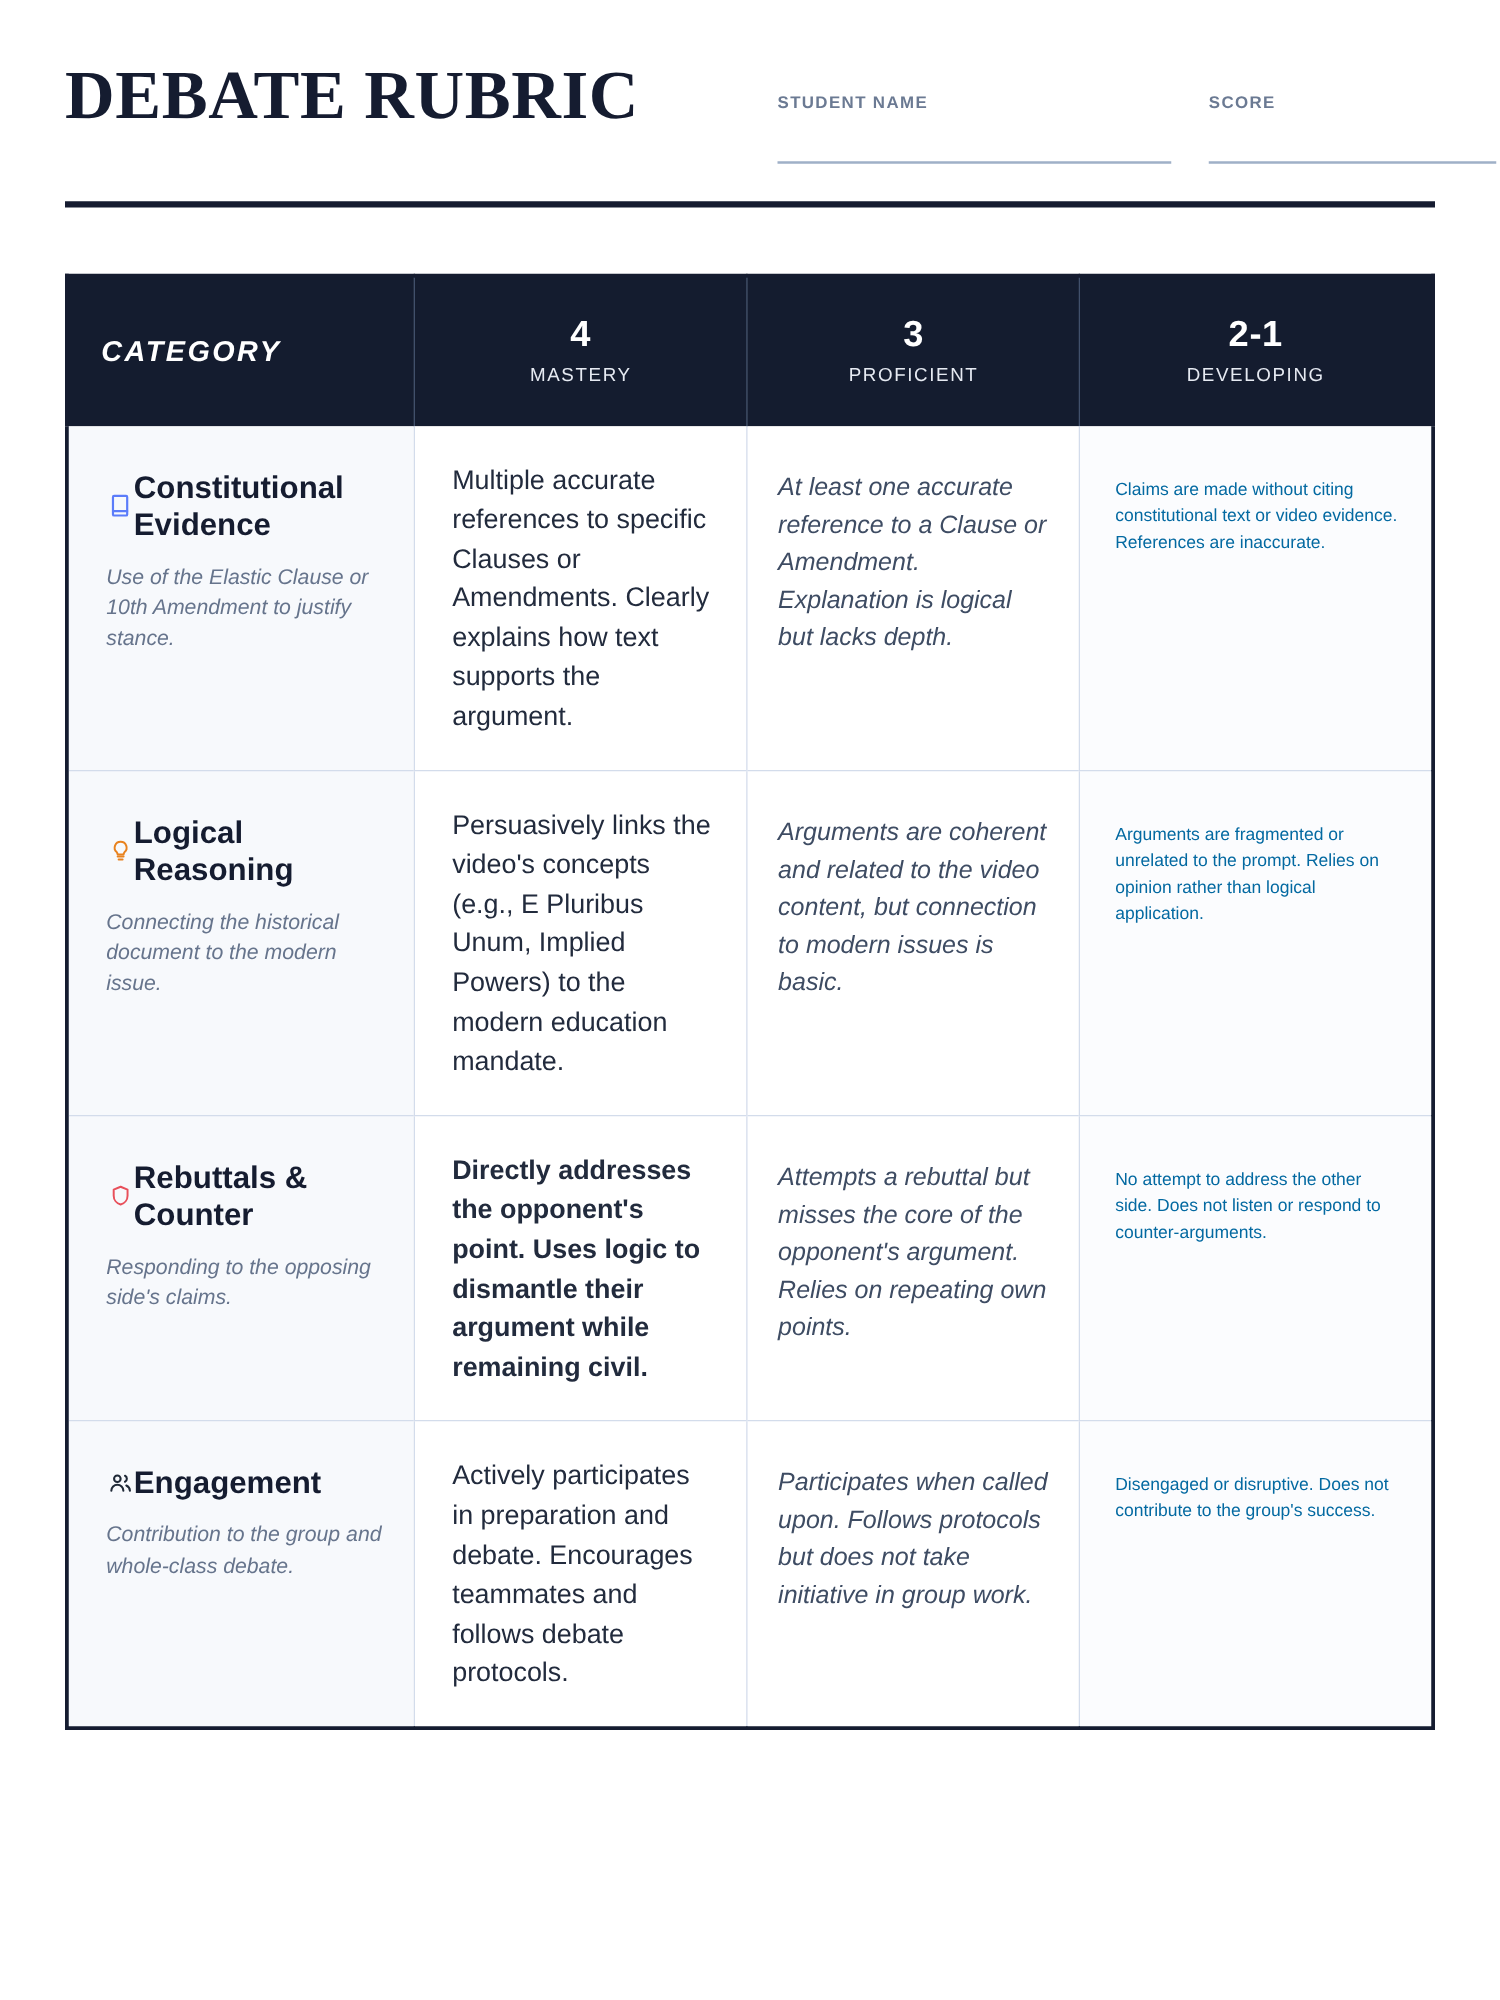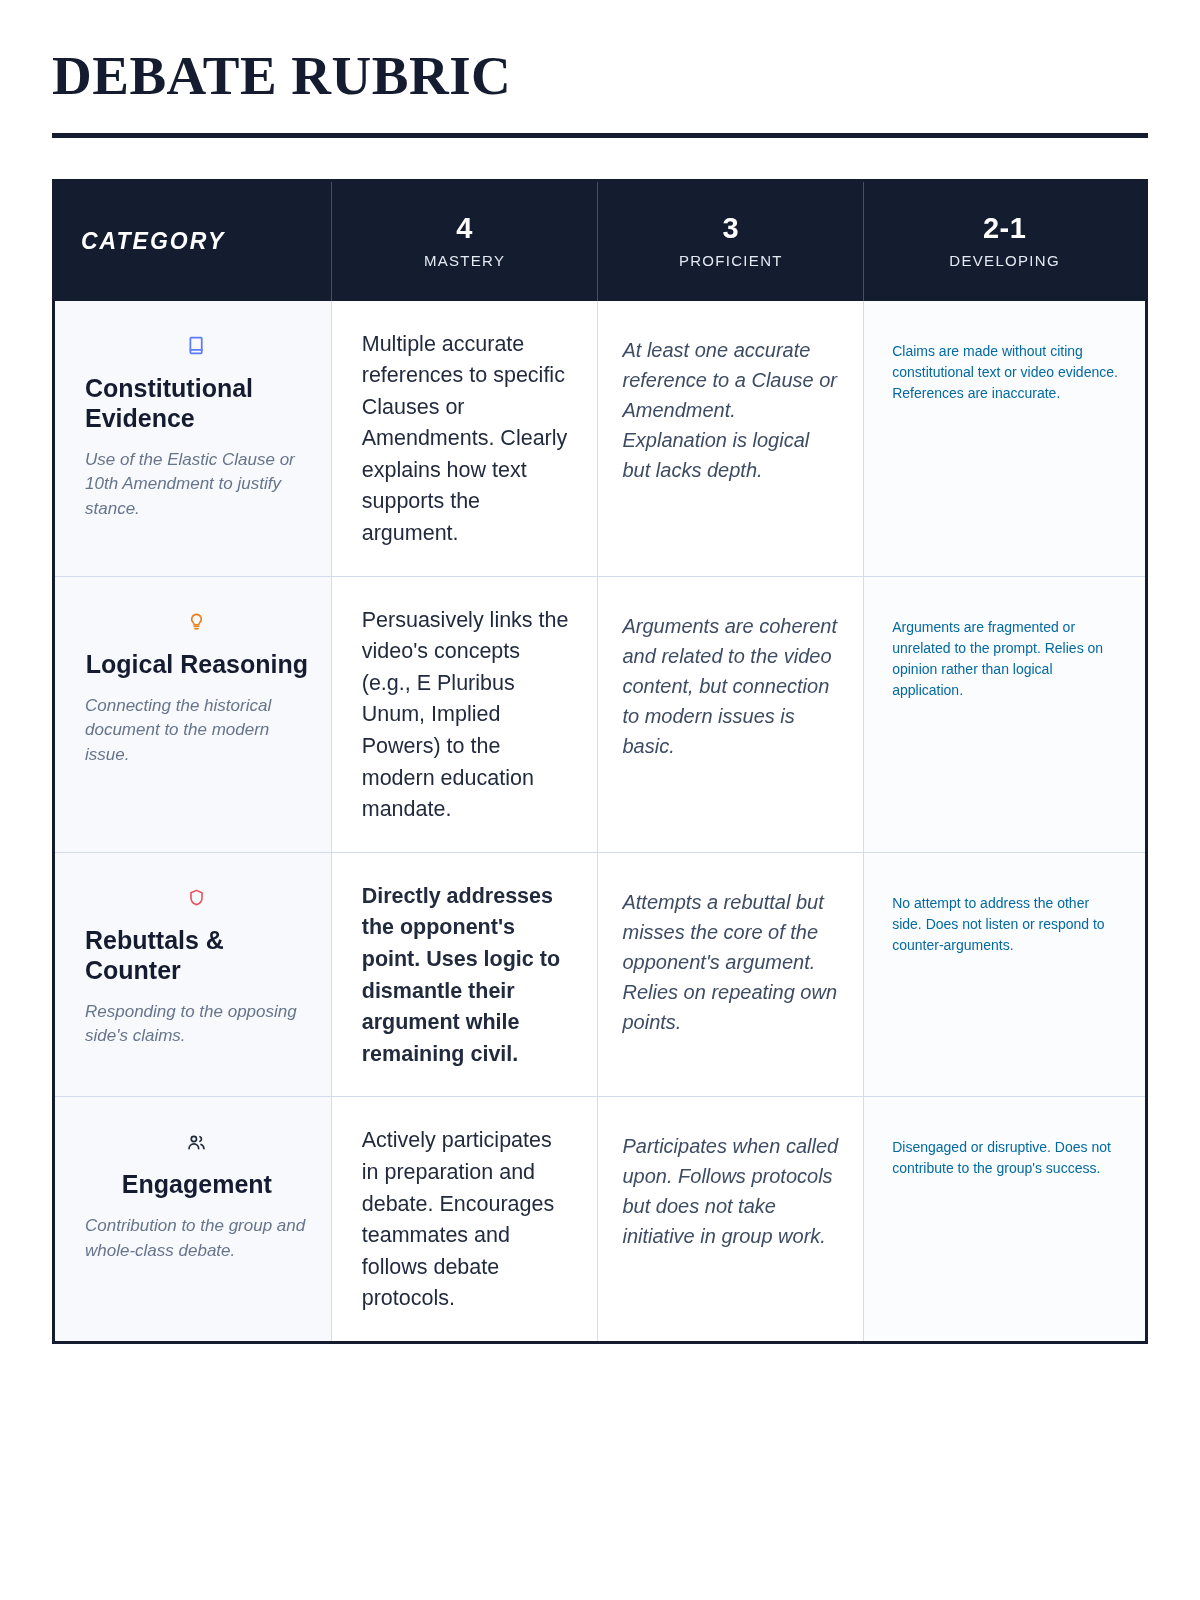"STUDENT NAME" div.fields { html: none -> <div> <div> <div>STUDENT NAME</div> <div></div> </div> <div> <div>SCORE</div> <div></div> </div> </div> }
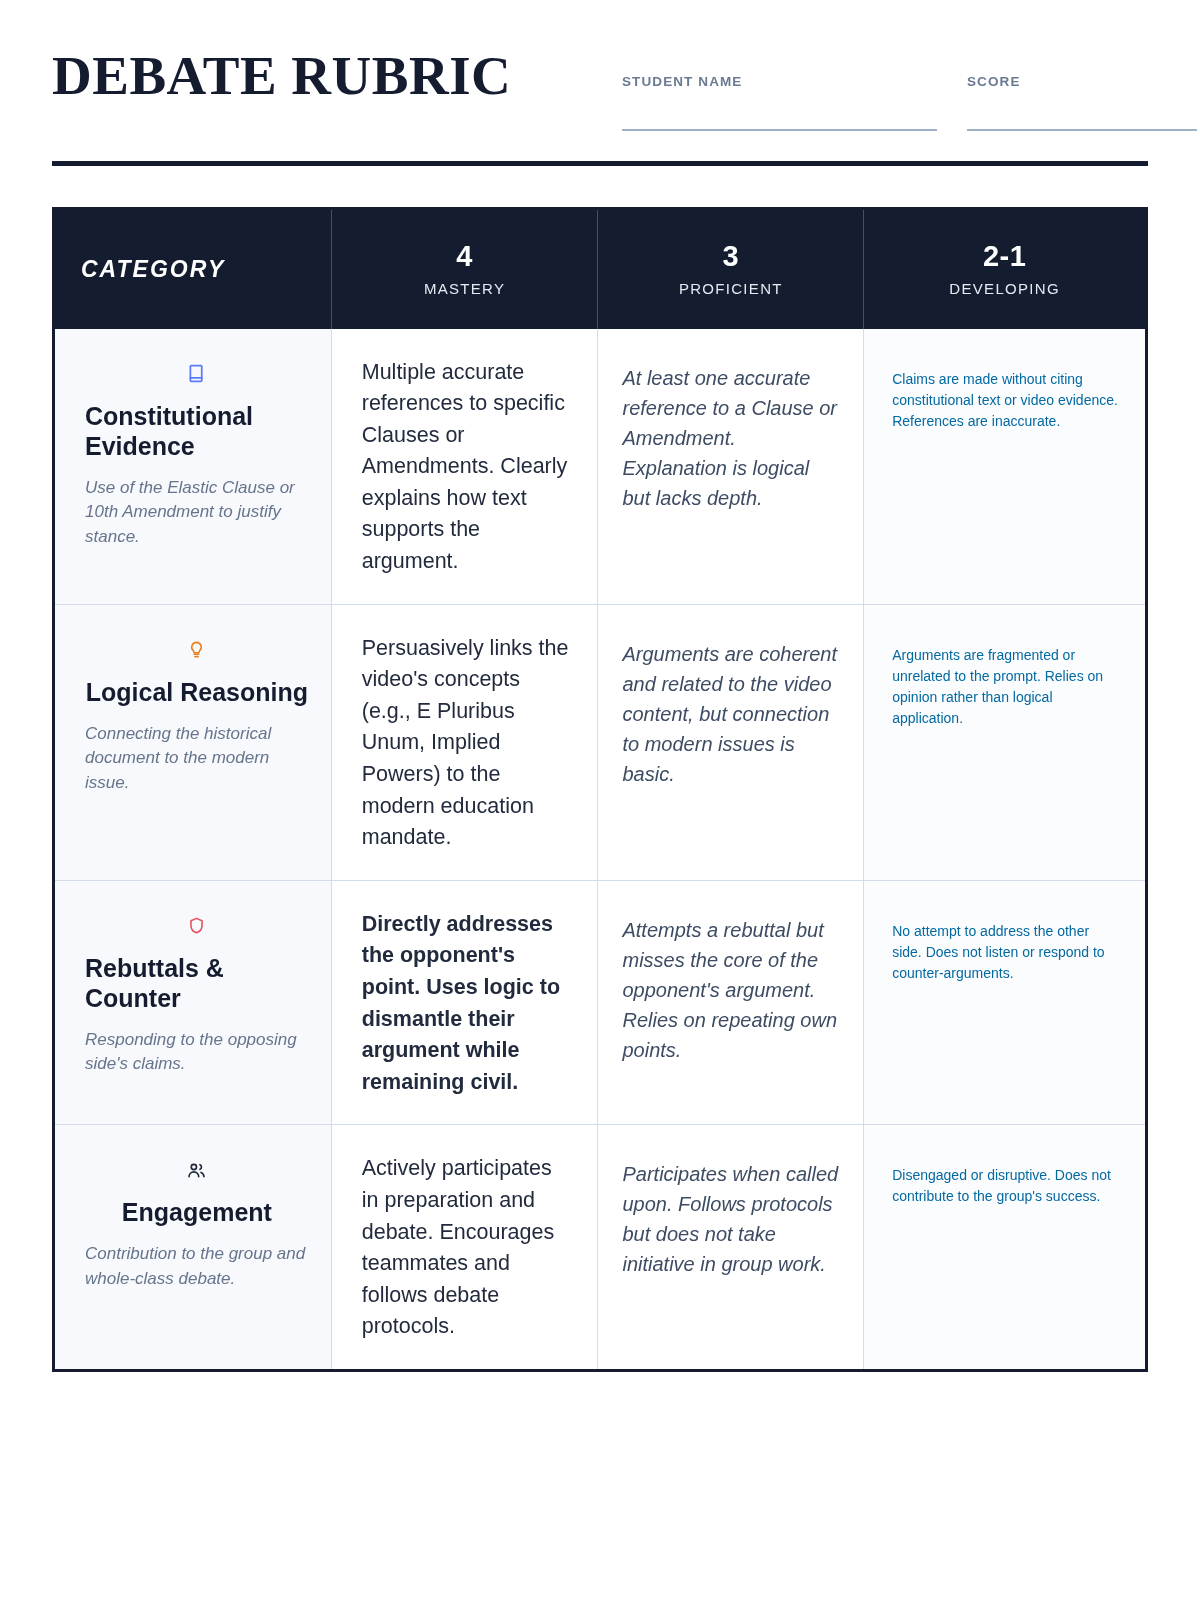"CATEGORY" .rubric { margin-top: 41px -> 53px }
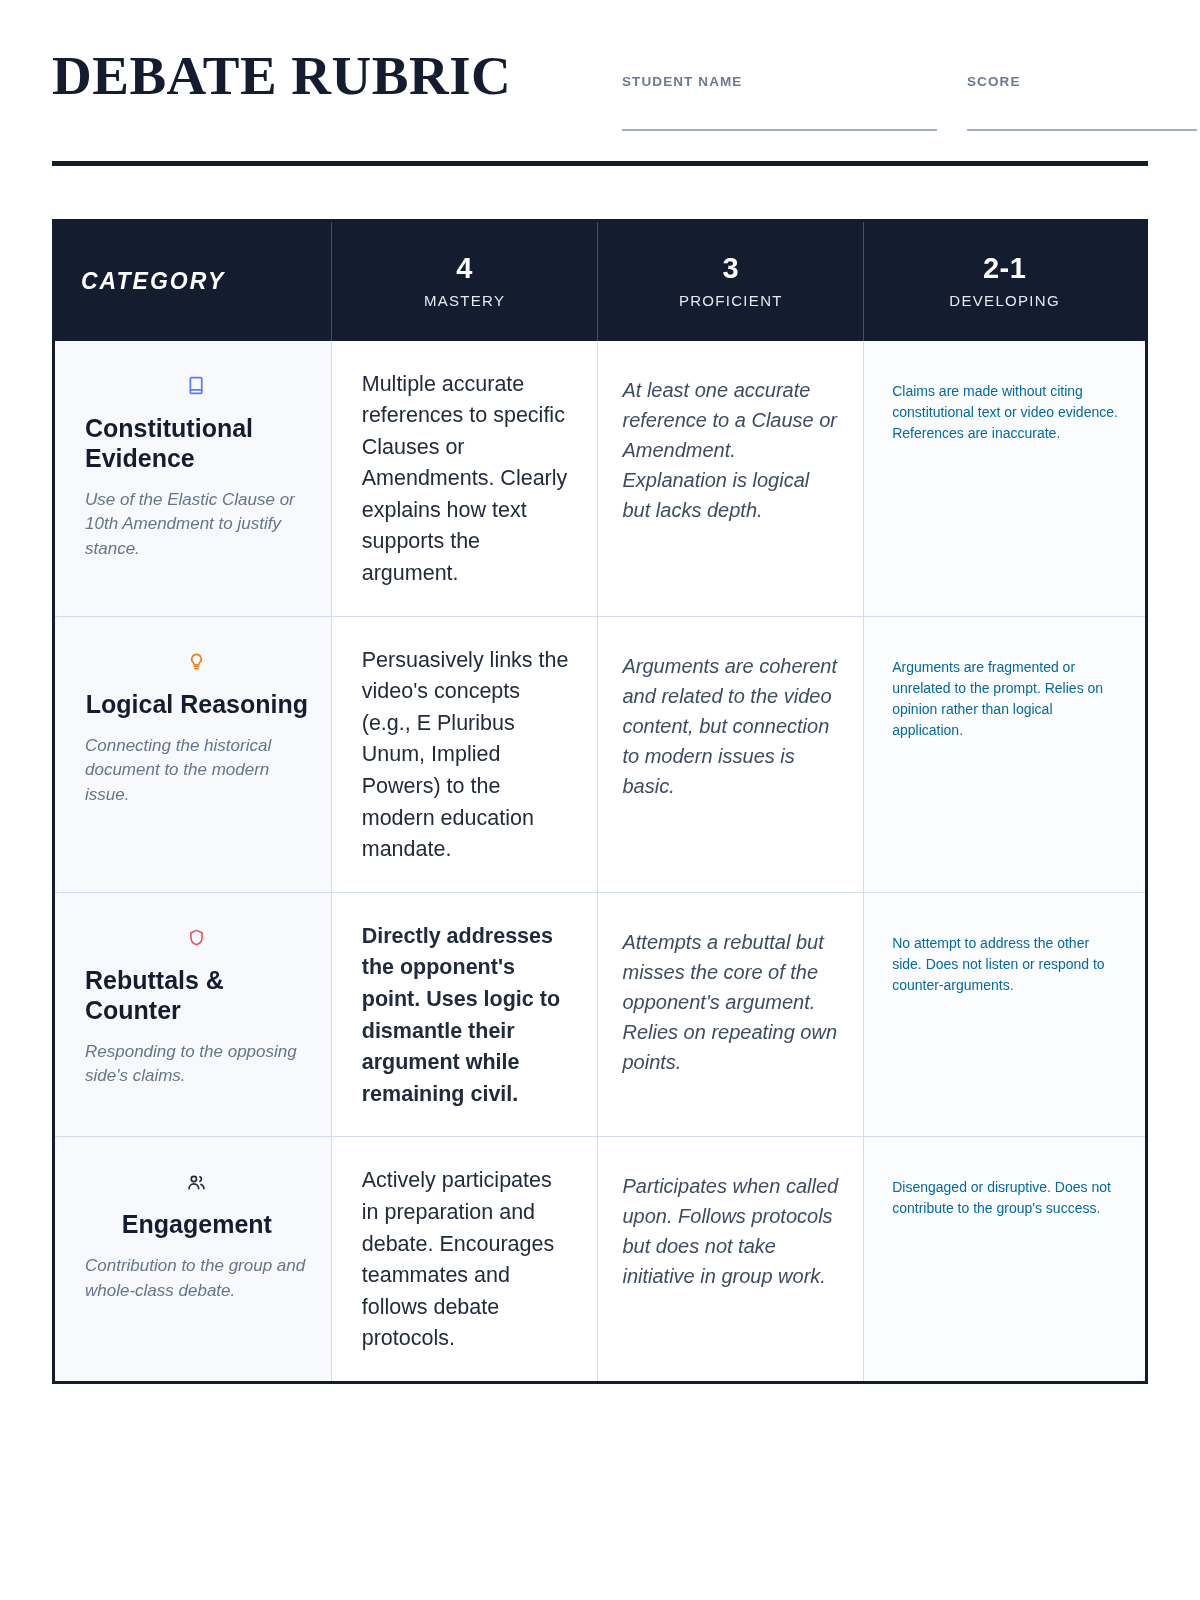"Constitutional Evidence" .cat-head { flex-direction: column -> none; gap: 16px -> 0 }
